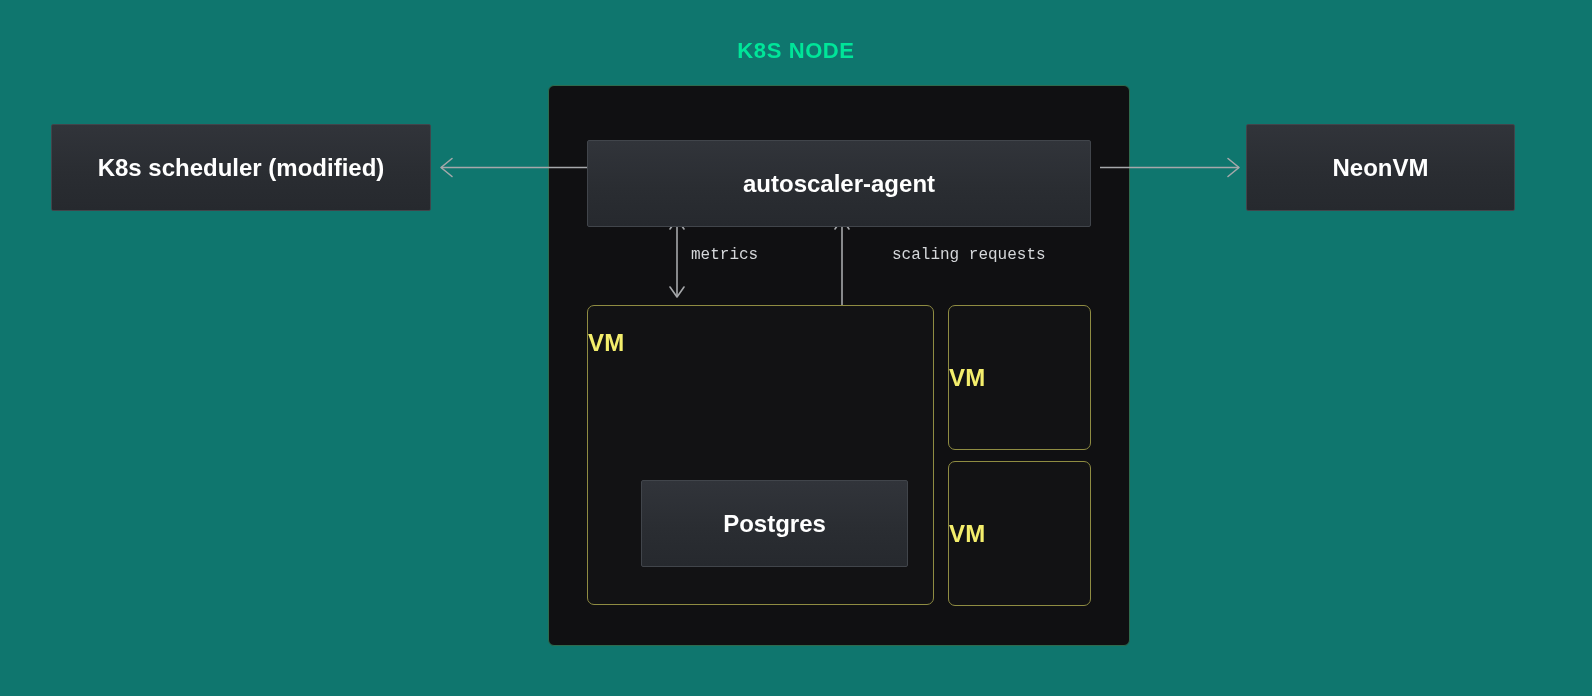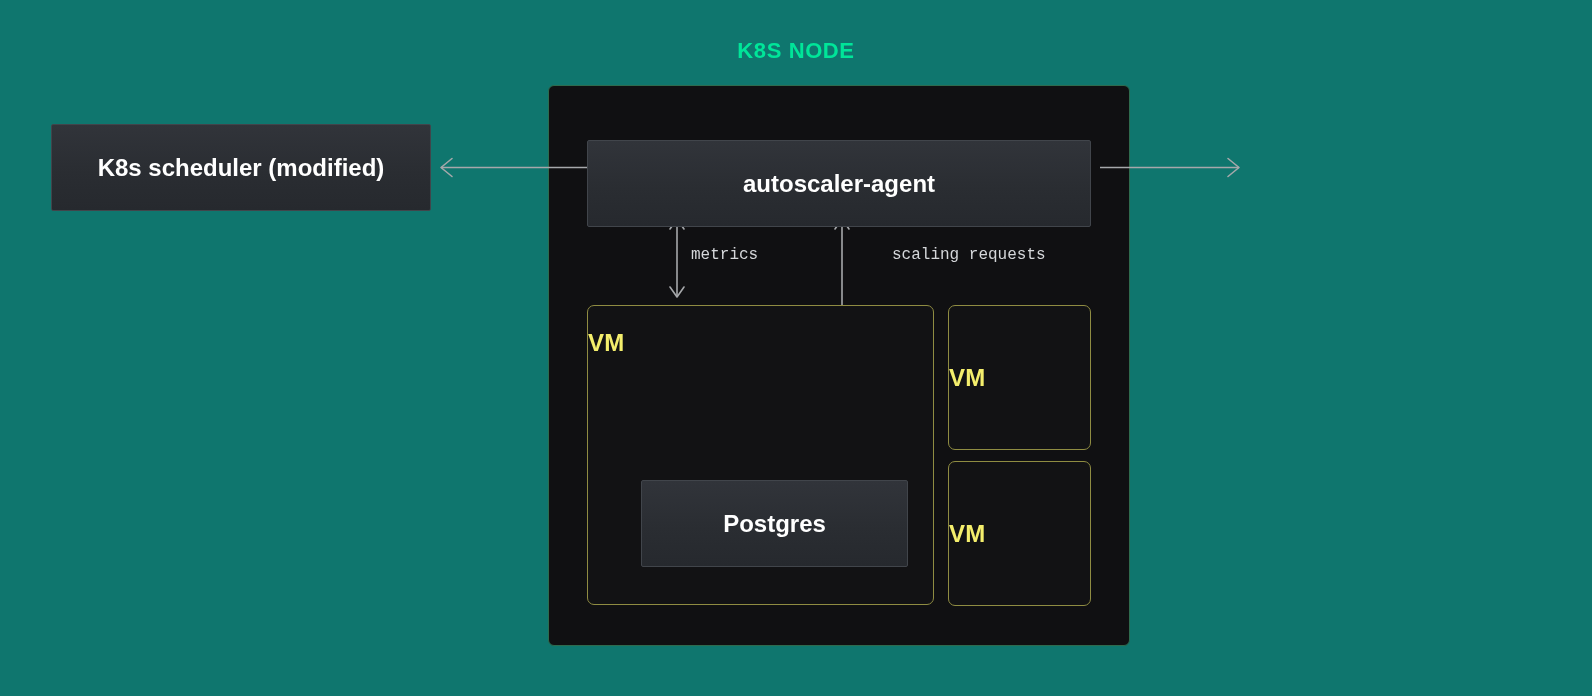"NeonVM" div.comp-box { html: none -> <div>NeonVM</div> }
